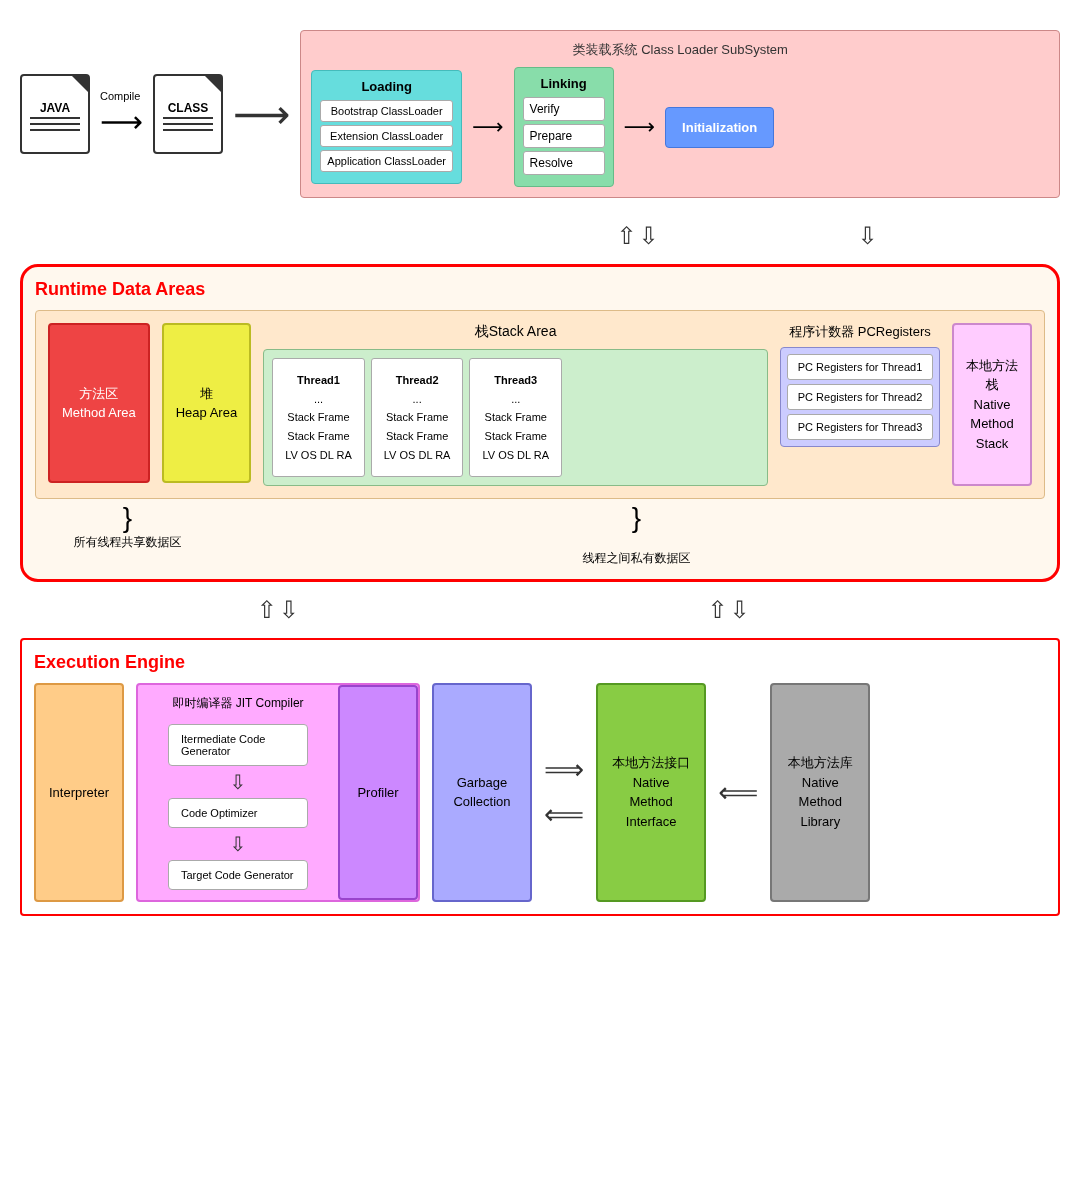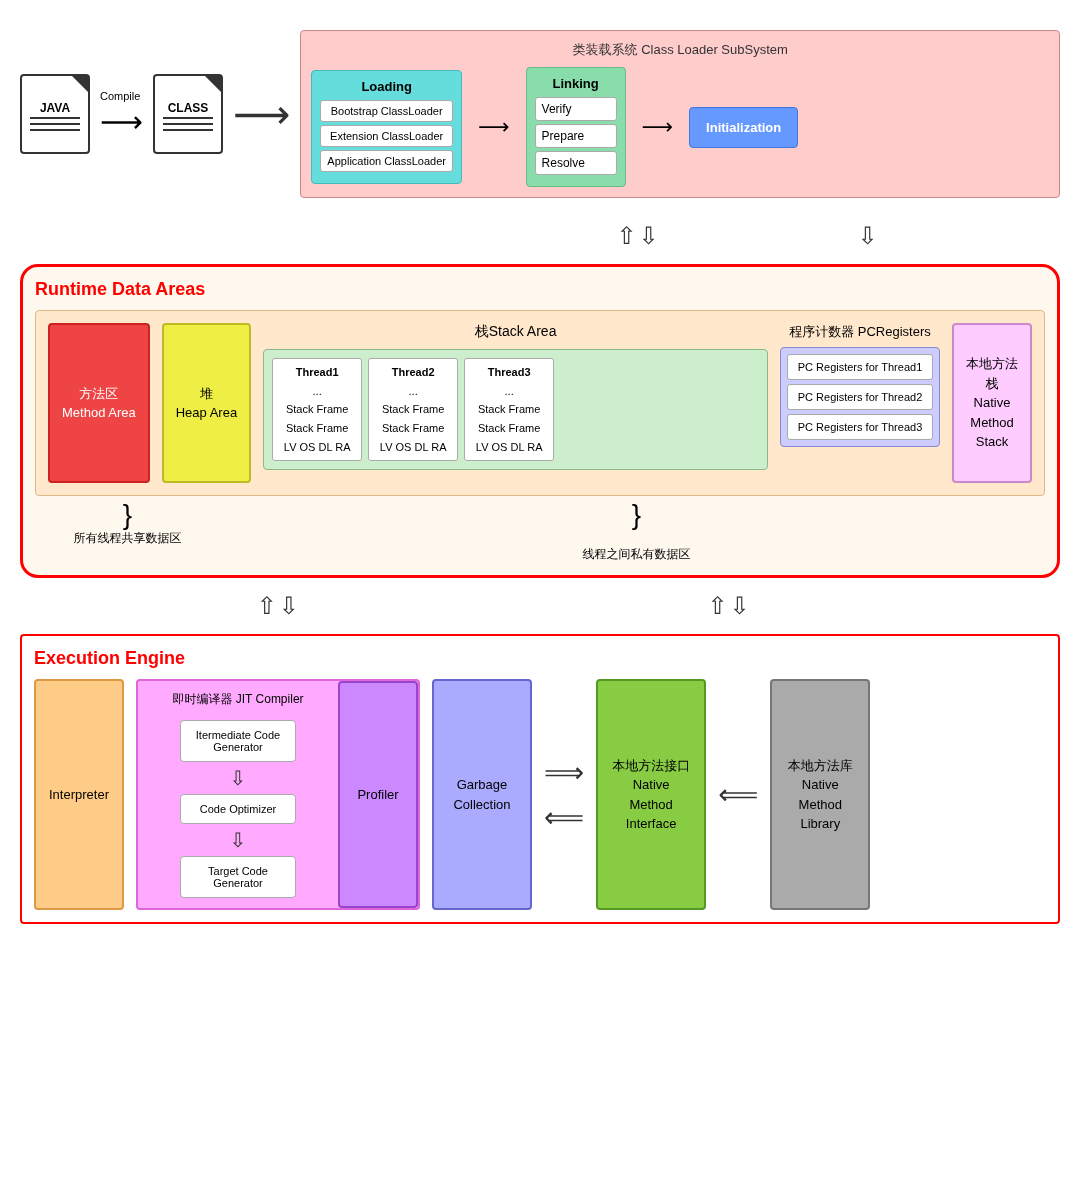"Loading" .class-loader-inner { gap: 16px -> 10px }
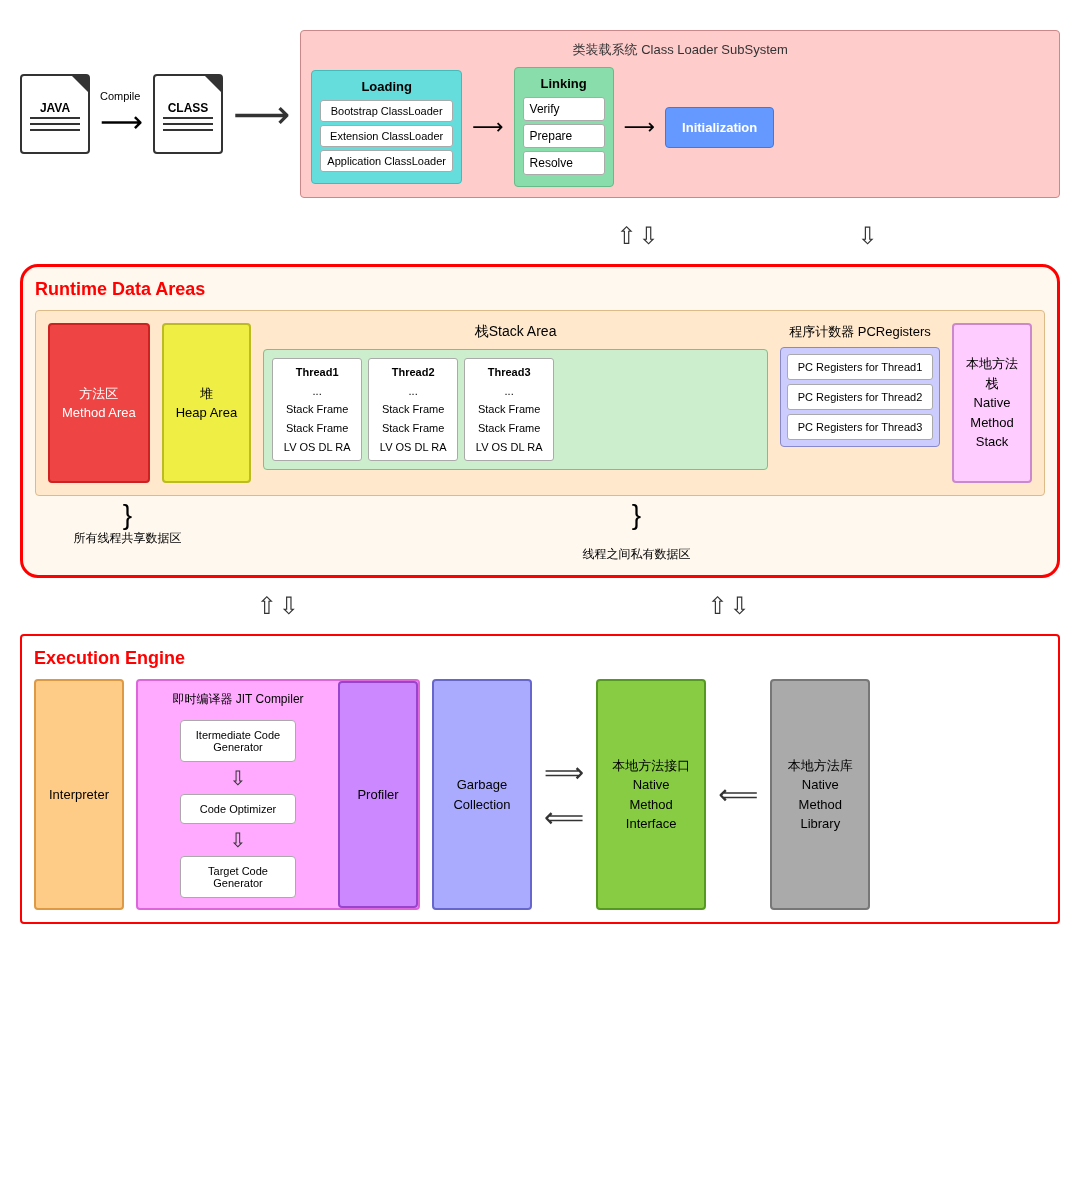"Thread1" .thread-col { padding: 4px -> 12px }
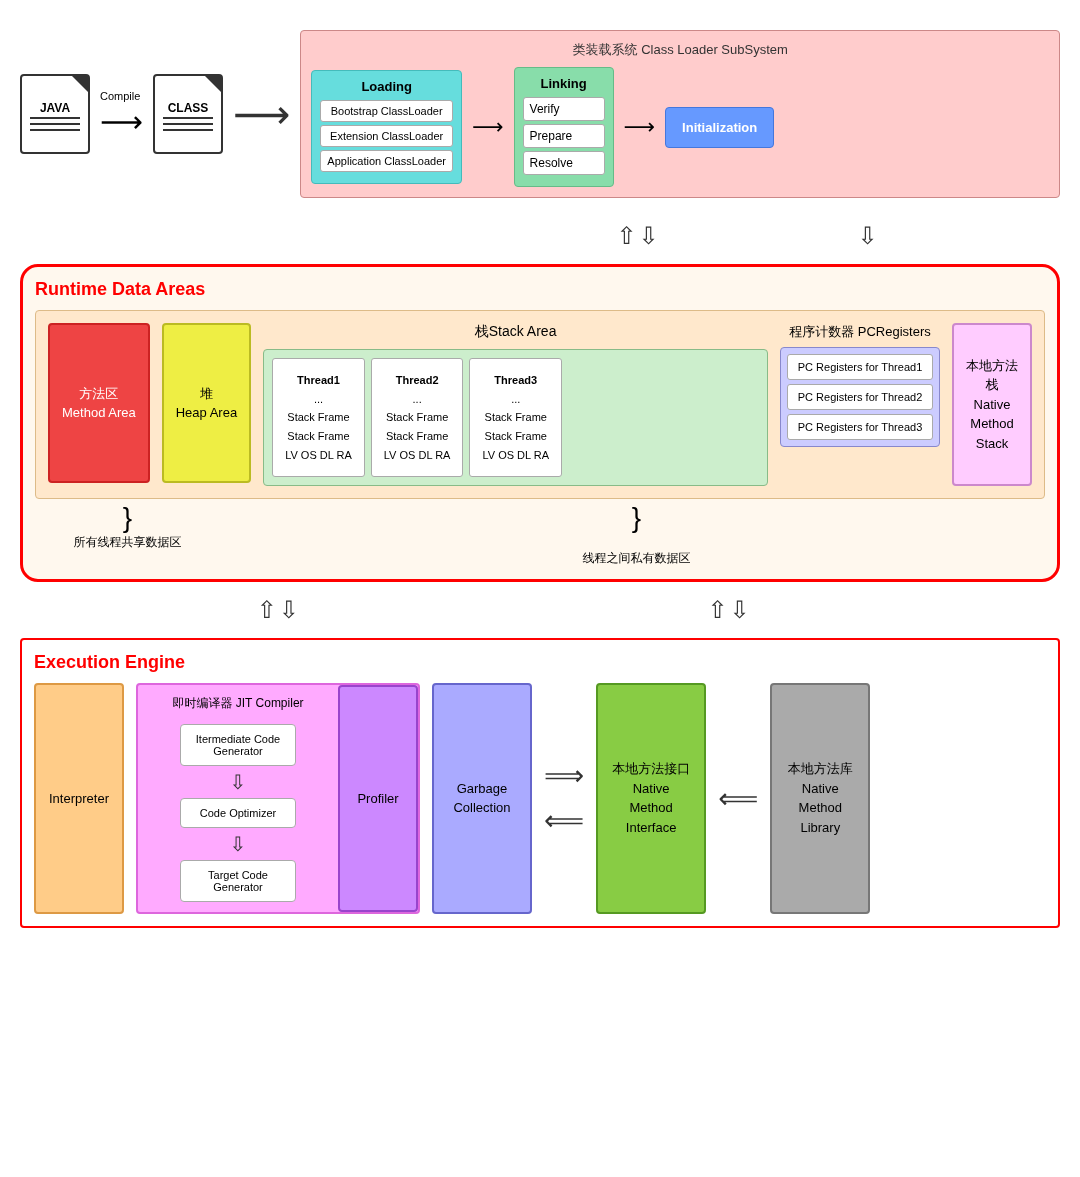"Itermediate Code Generator" .jit-step { text-align: center -> left; width: 116px -> 140px }
